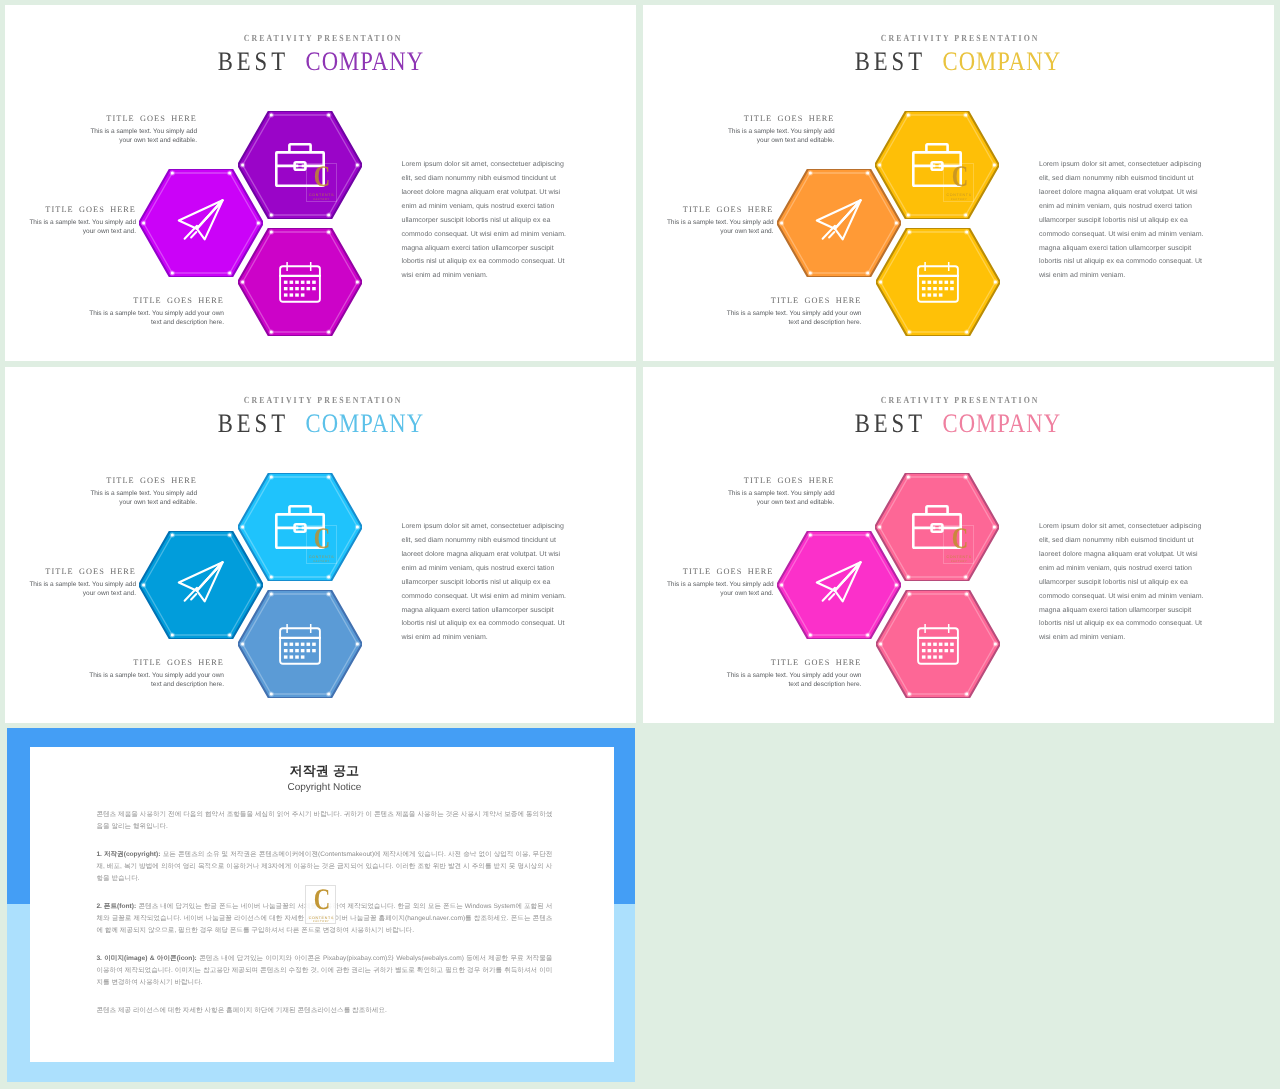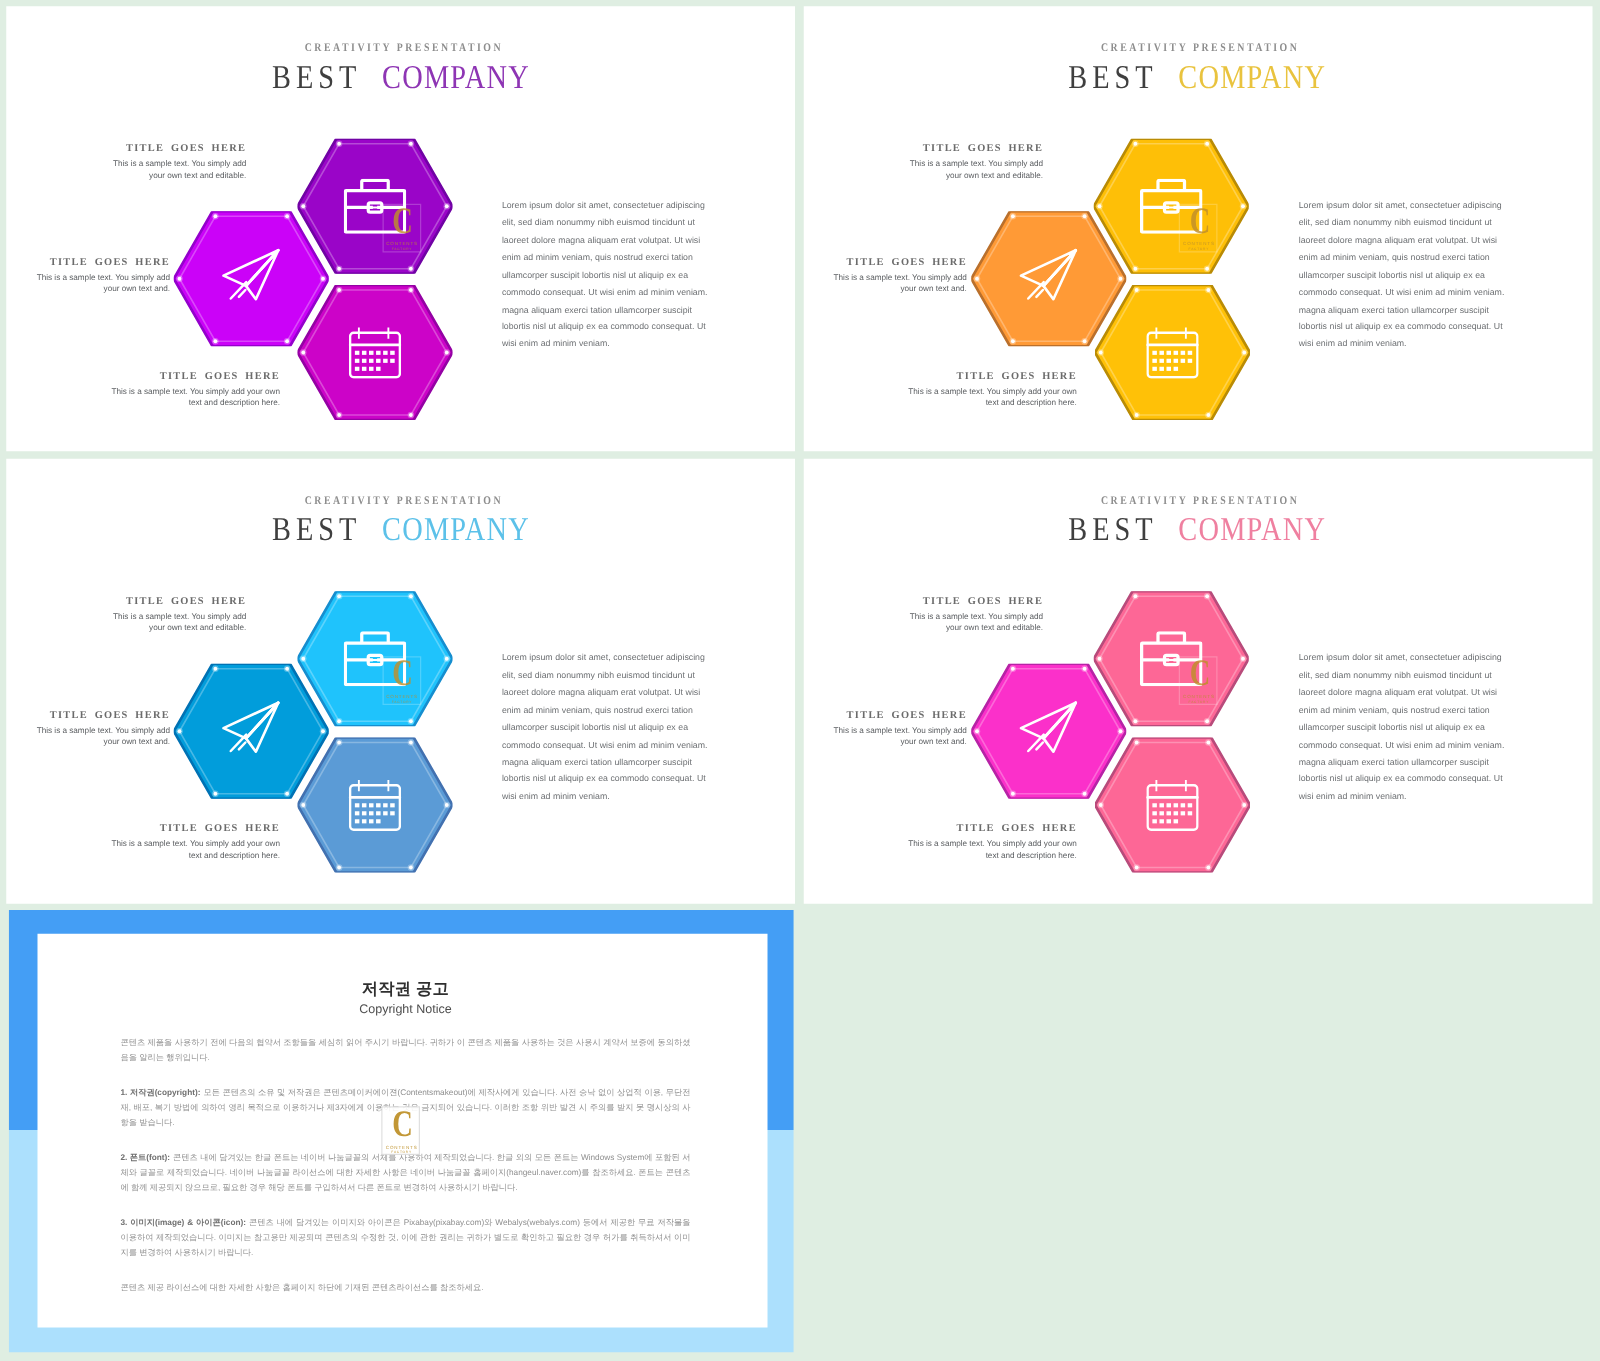"TITLE GOES HERE" .lbl .t { font-weight: 700 -> 400 }
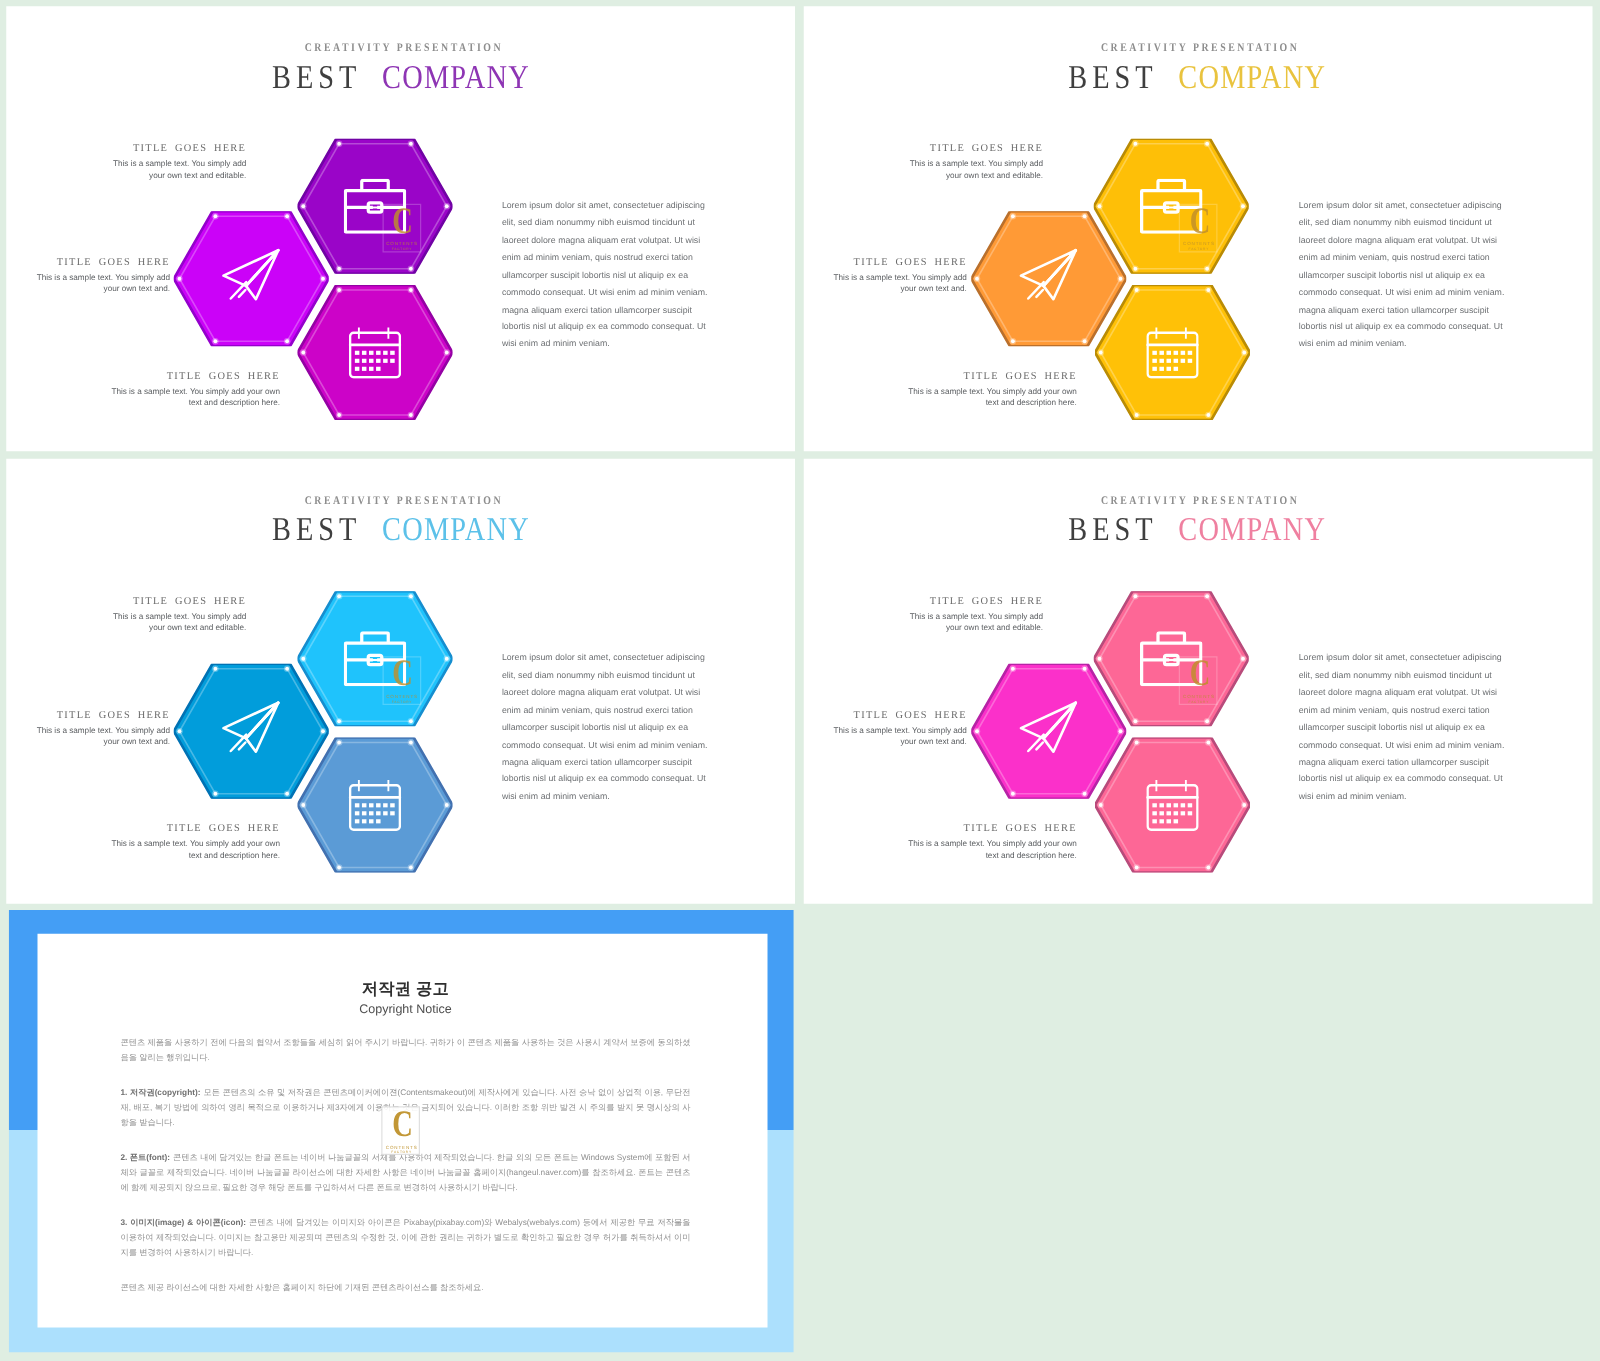"저작권 공고" .cp-title { padding-top: 36px -> 16px }
